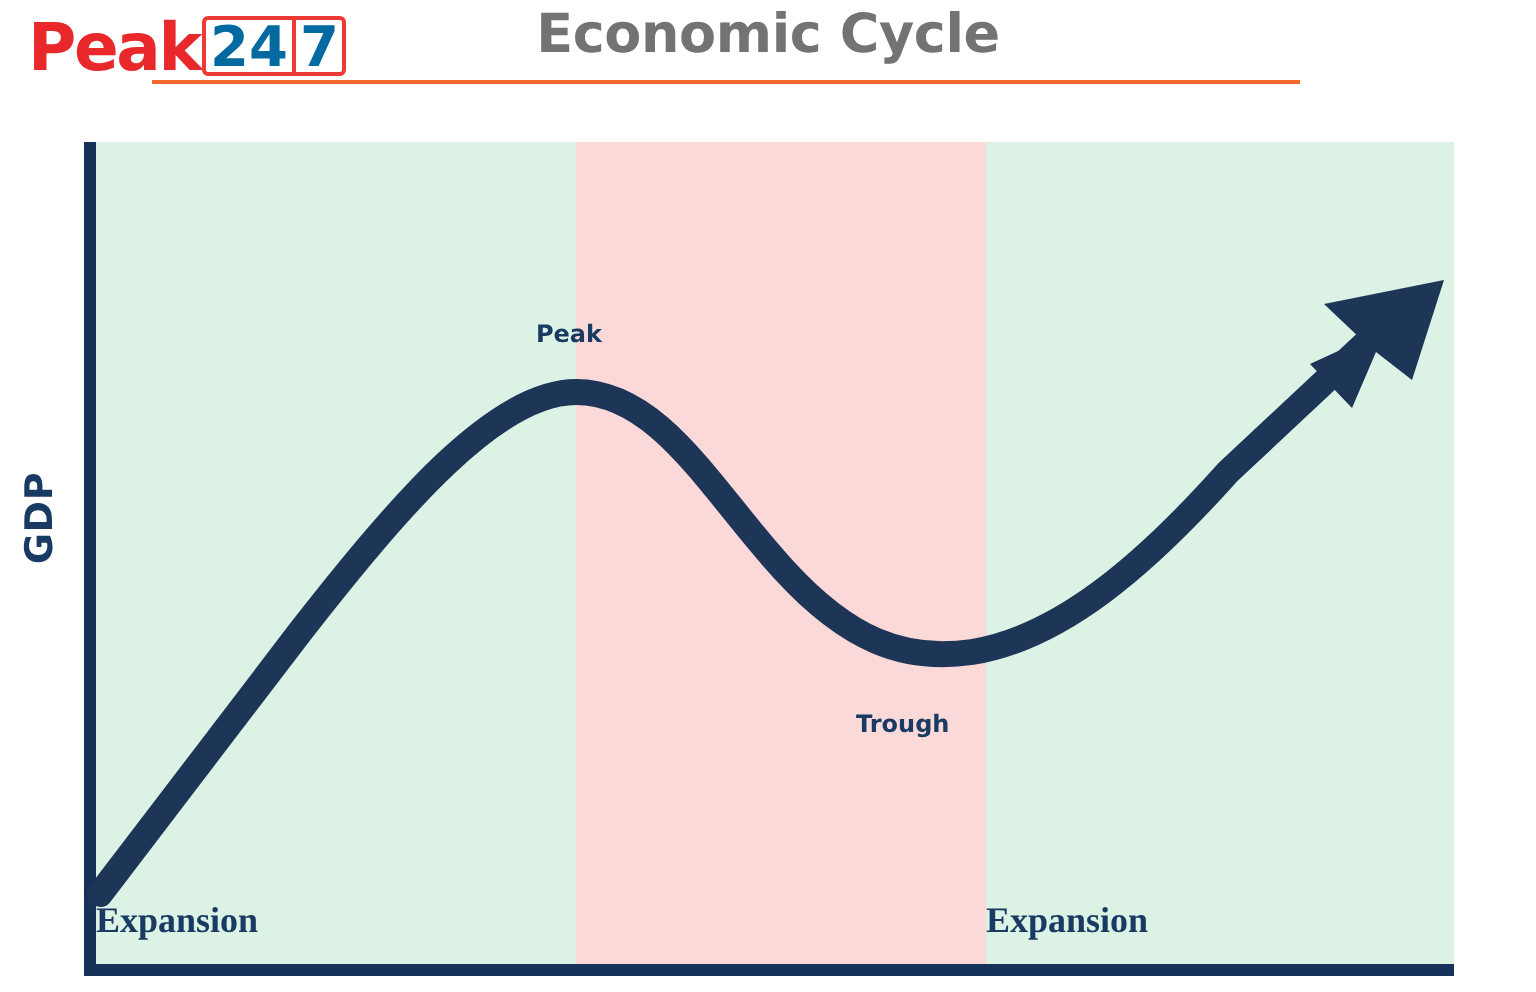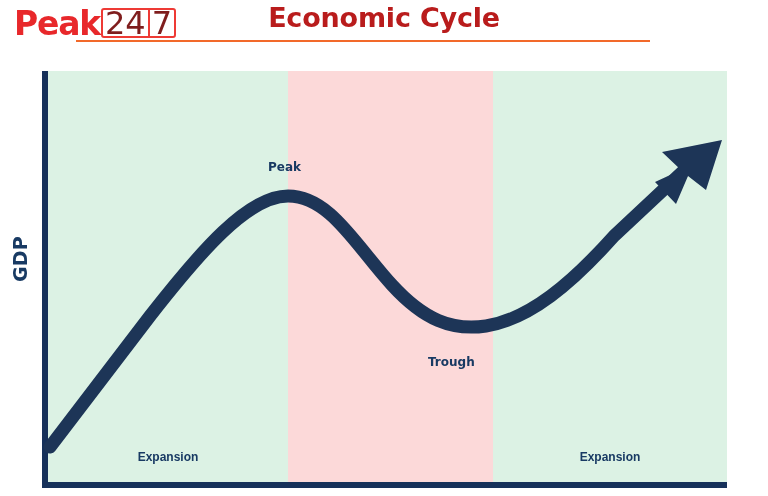"24" #logo-box .seg { color: #7f1d1d -> #0369a1; font-size: 32px -> 28px; font-weight: normal -> bold }
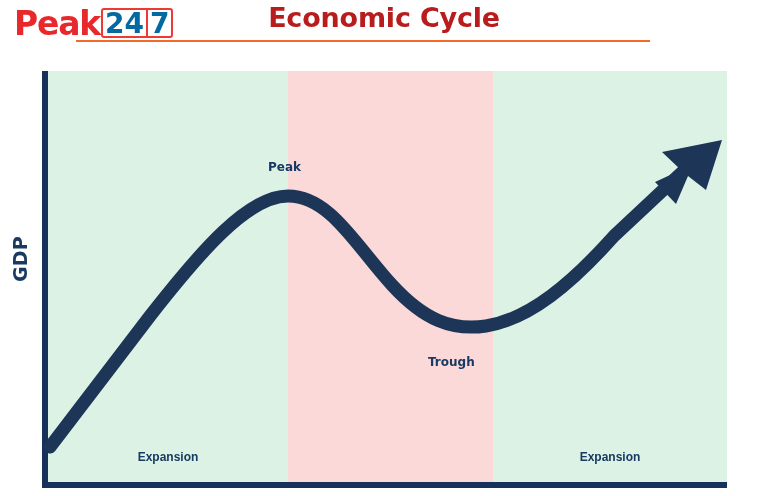"Economic Cycle" #title { color: #b91c1c -> #737373 }
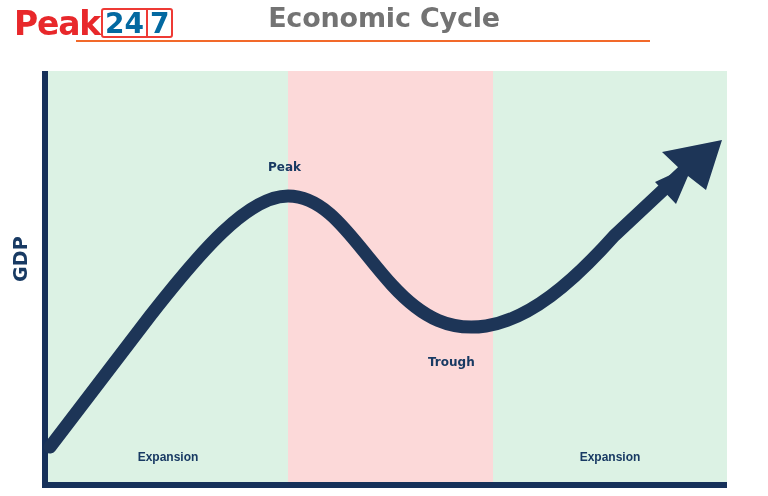"Expansion" .band-label { font-family: Liberation Sans, sans-serif -> Liberation Serif, serif; font-size: 12px -> 18px; text-align: center -> left }
